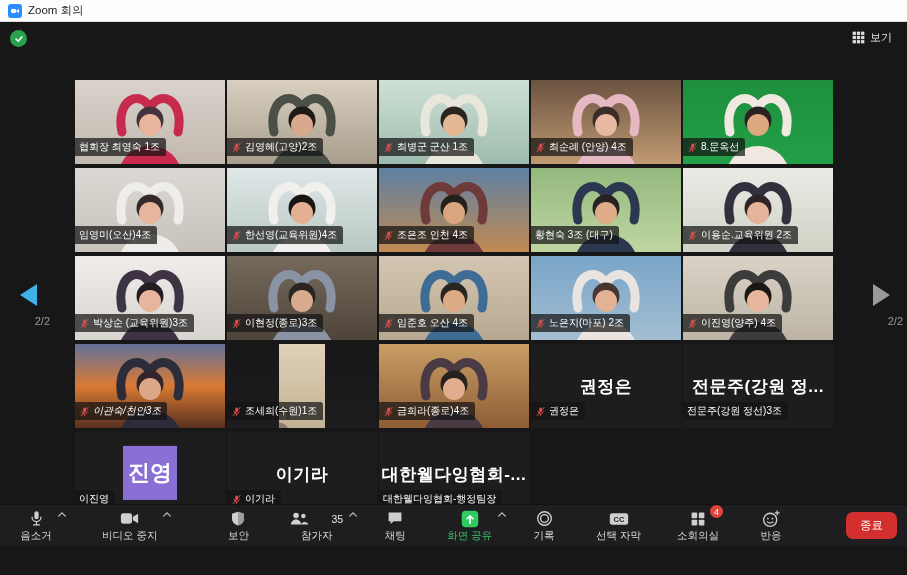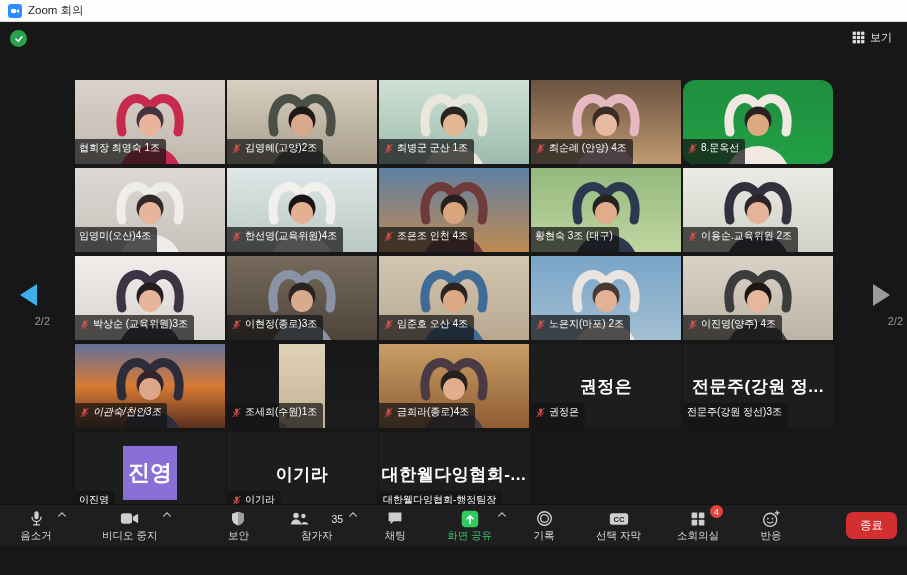"협회장 최영숙 1조" .name-tag { bottom: 0 -> 8px; padding: 2px 6px 9px 4px -> 2px 6px 2px 4px }
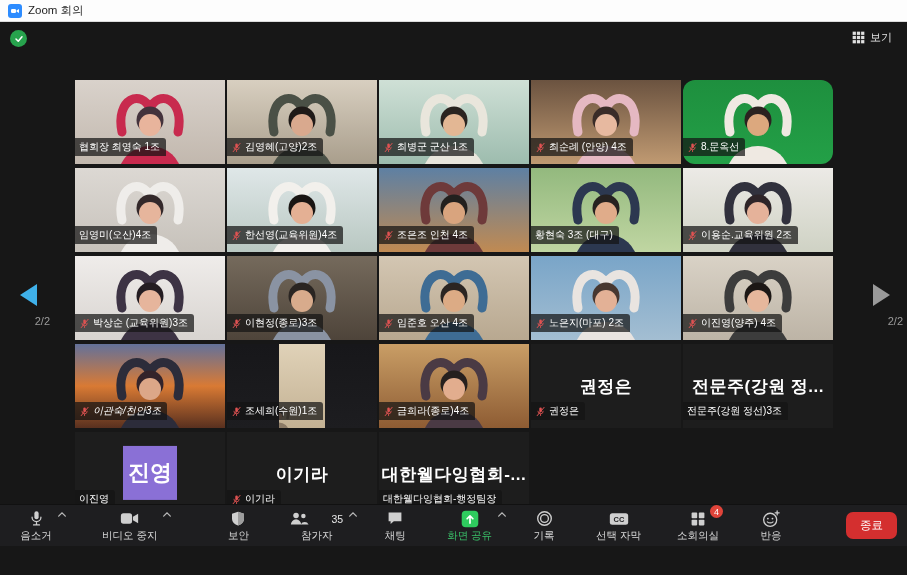"8.문옥선" div.tile { border-radius: 12px -> none }
